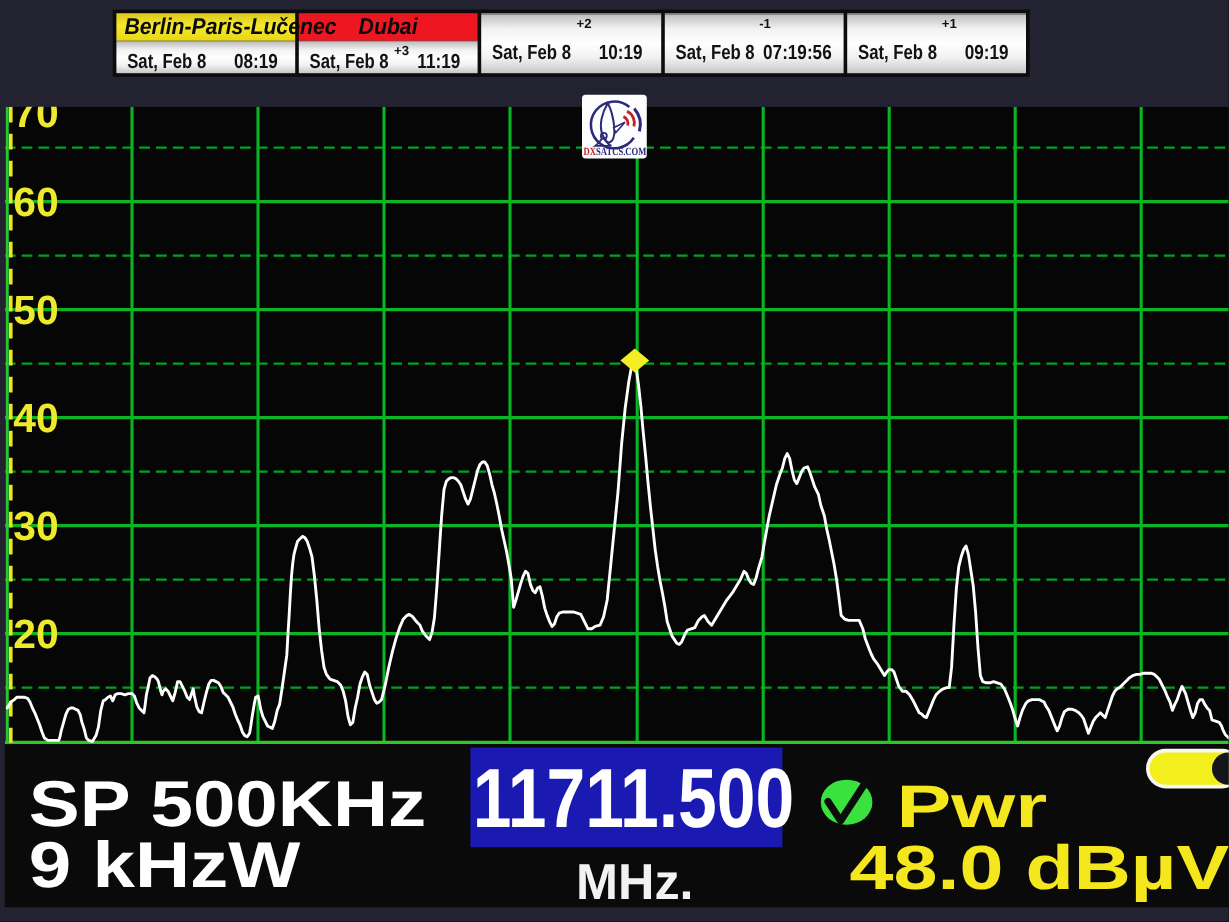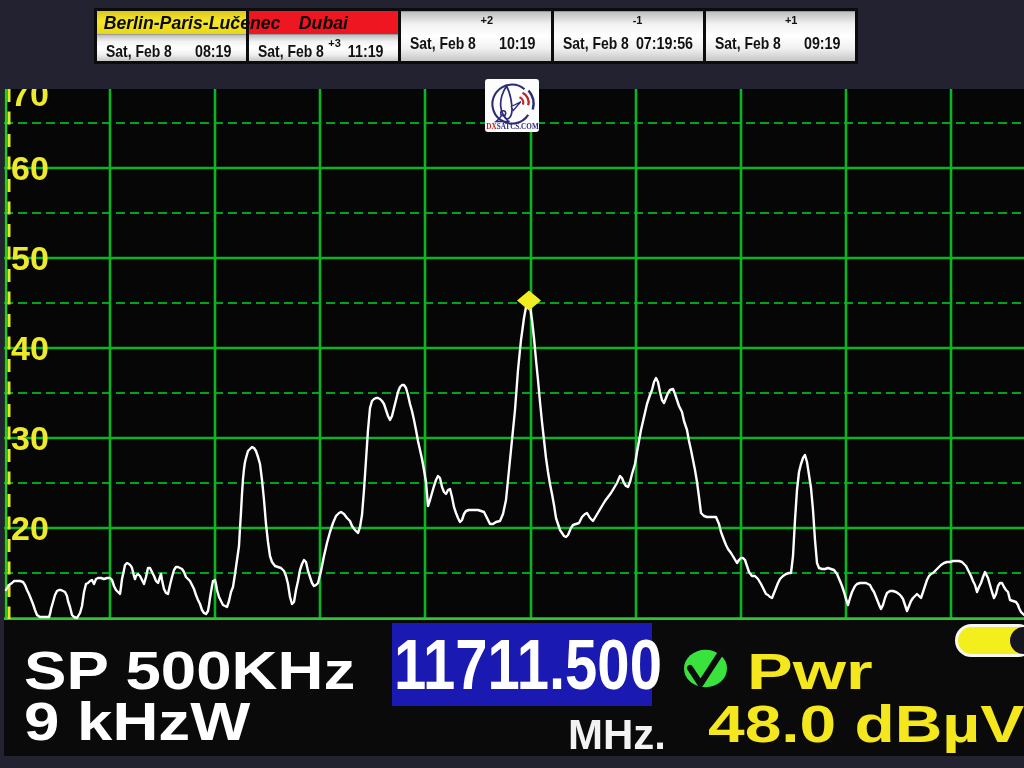"MHz." #mhz { text-align: right -> center }
